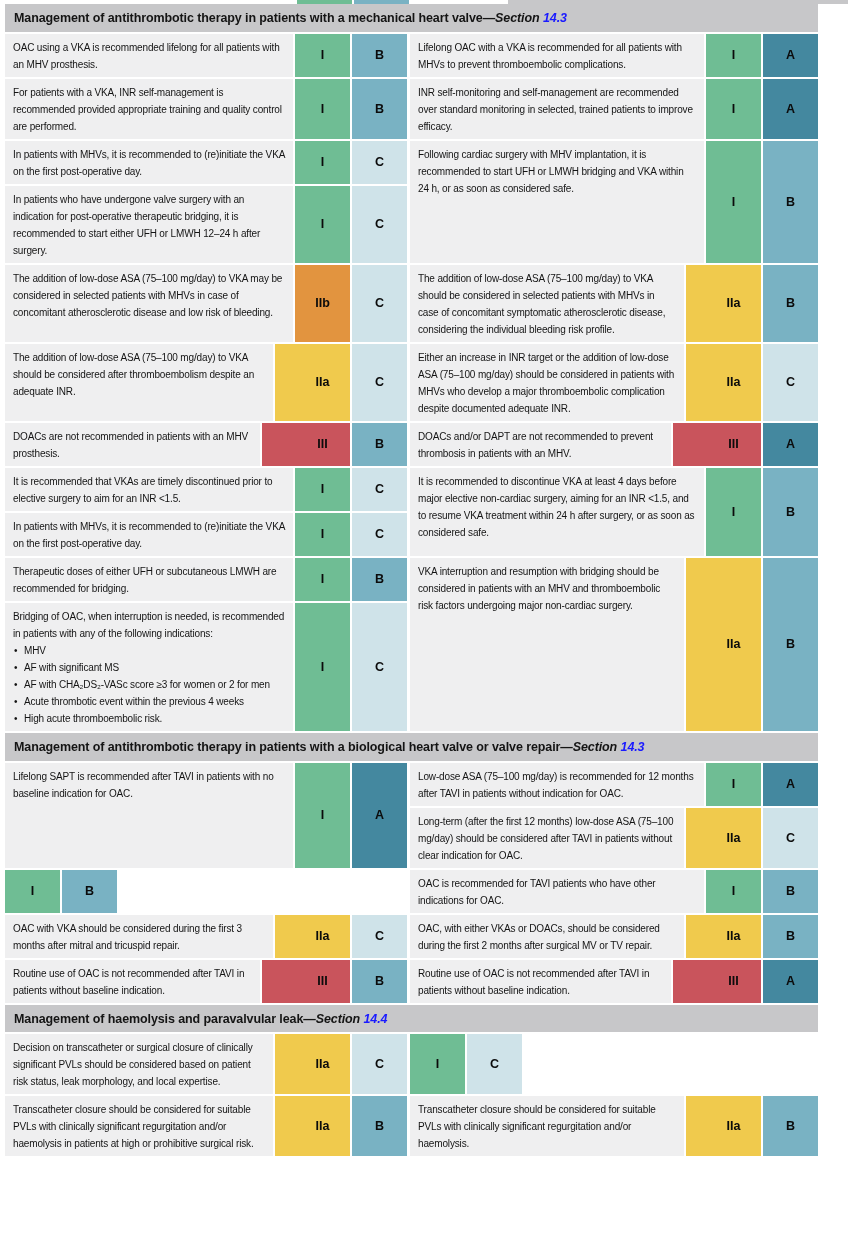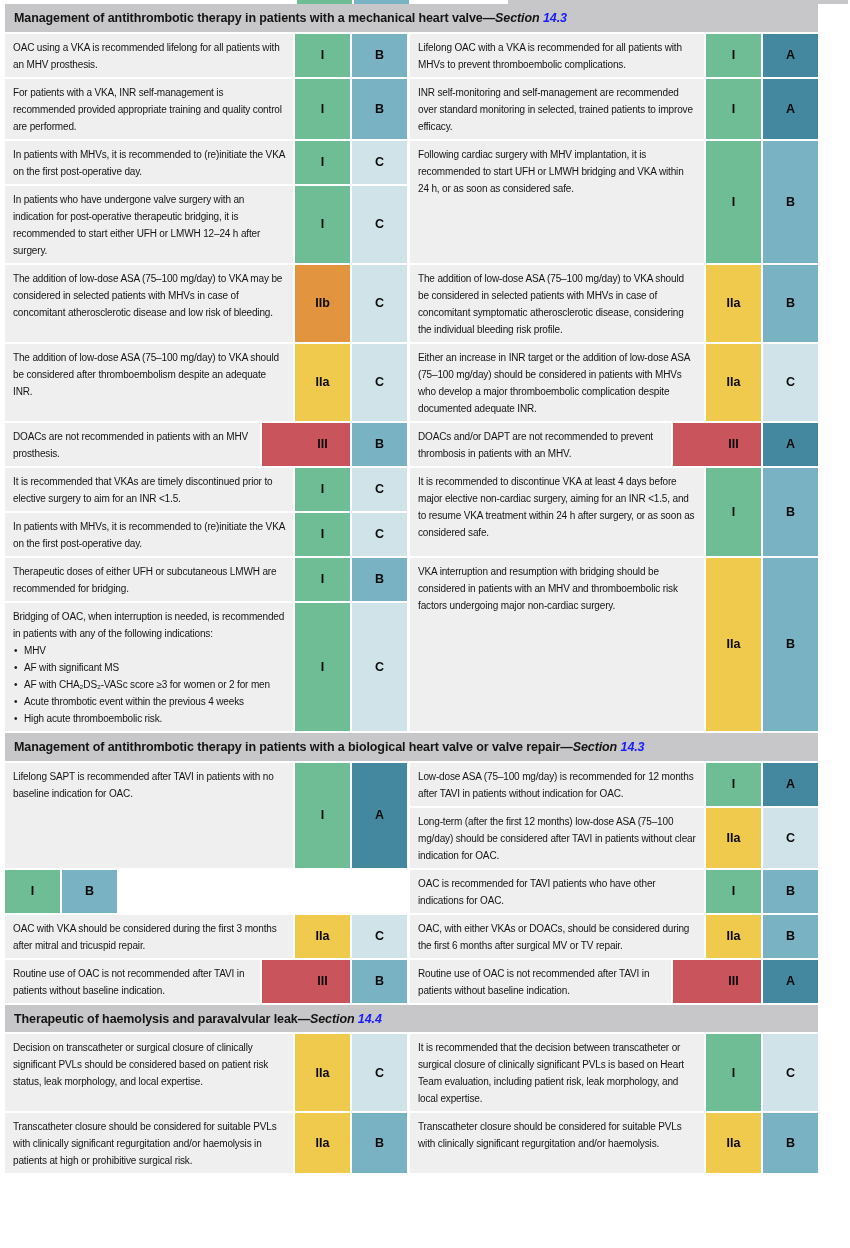"IIa" .class-IIa { padding-left: none -> 20px }
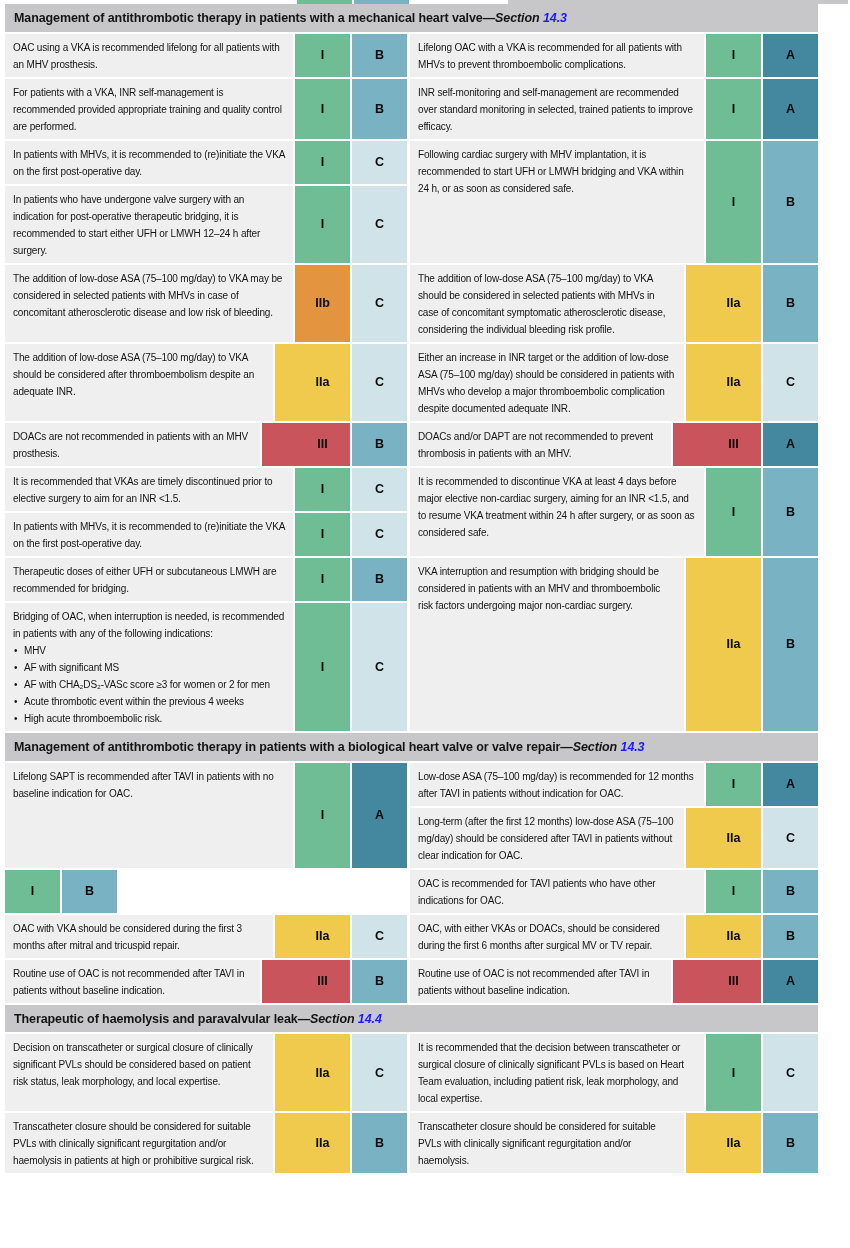"OAC, with either VKAs or" div.rec-para { text: 6 -> 2 }
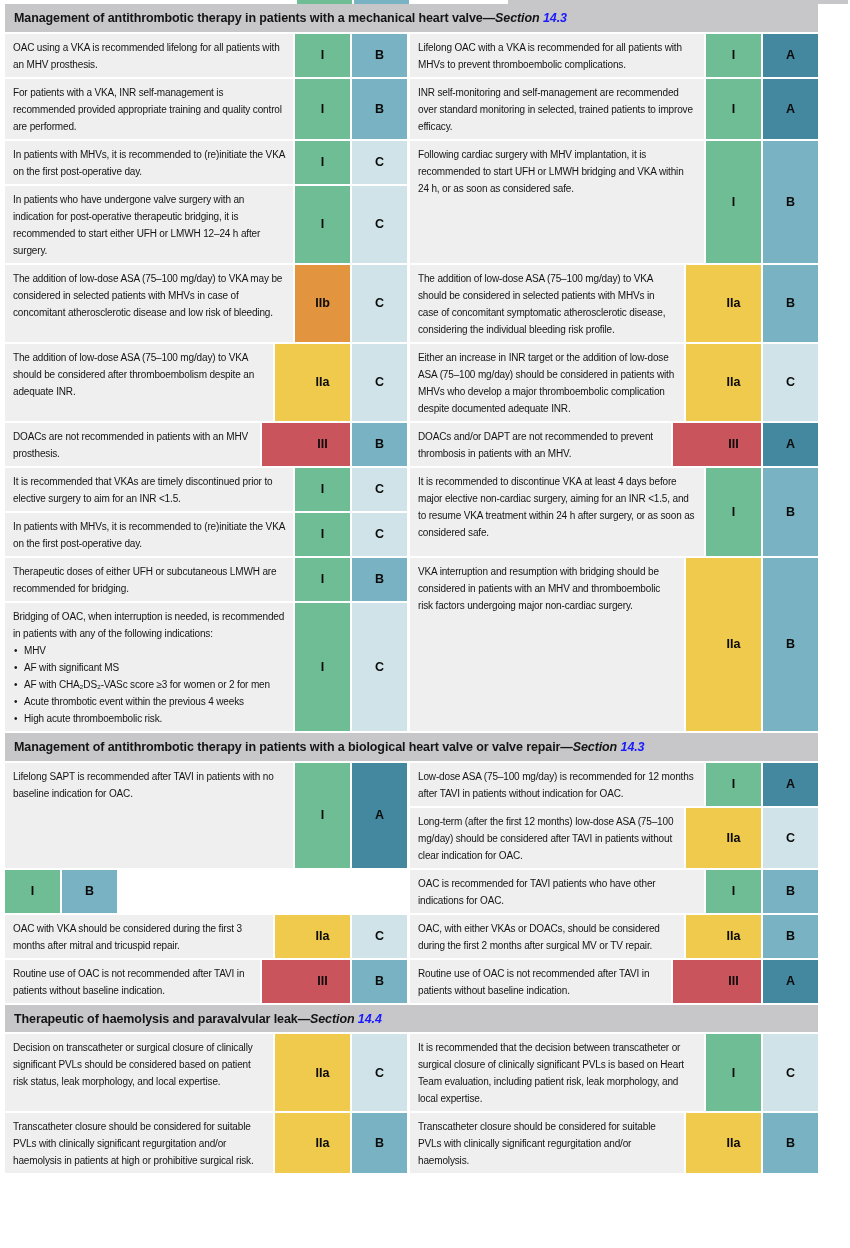"Therapeutic of haemolysis and" span.sec-title { text: Therapeutic -> Management }
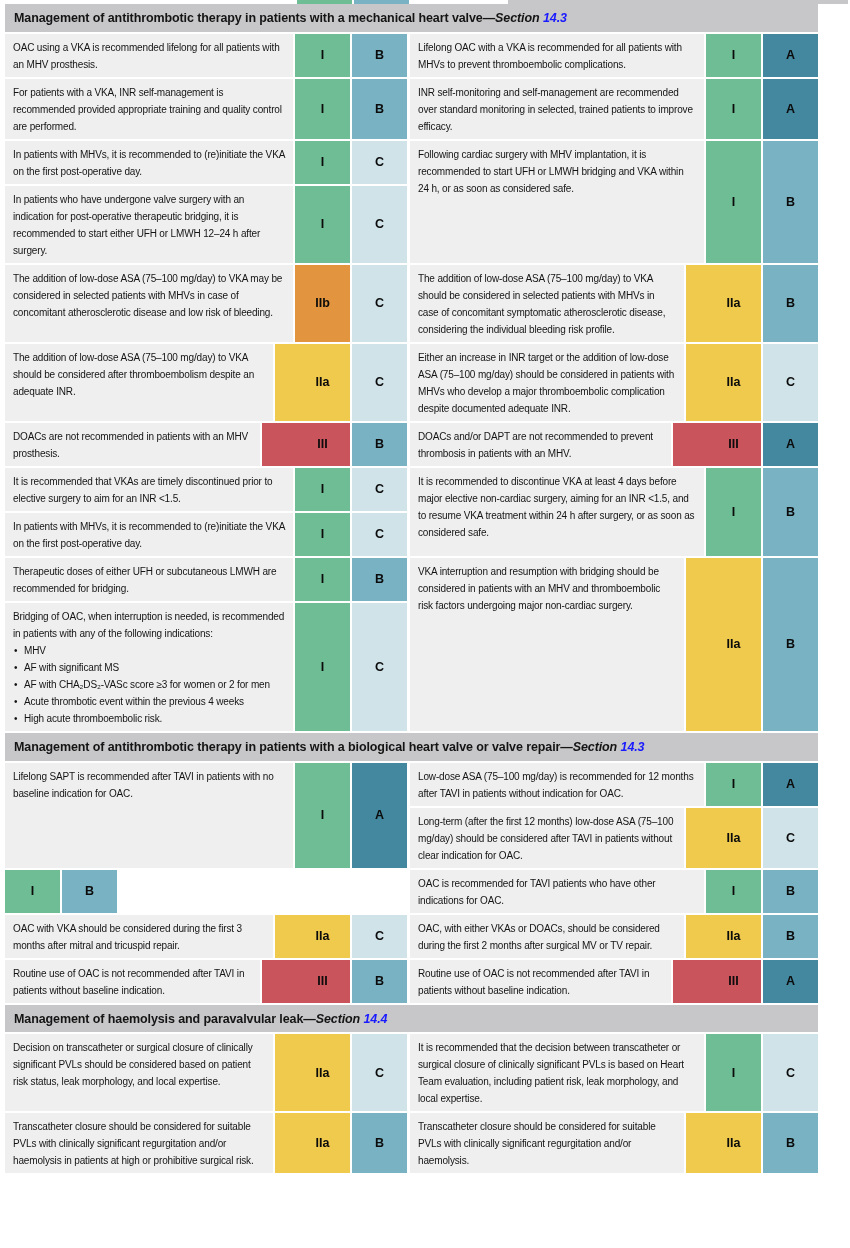"It is recommended that the" div.txt { html: <div> <div>It is recommended that the decision between transcatheter or surgical closure of clinically significant PVLs is based on Heart Team evaluation, including patient risk, leak morphology, and local expertise.</div> </div> -> none }
